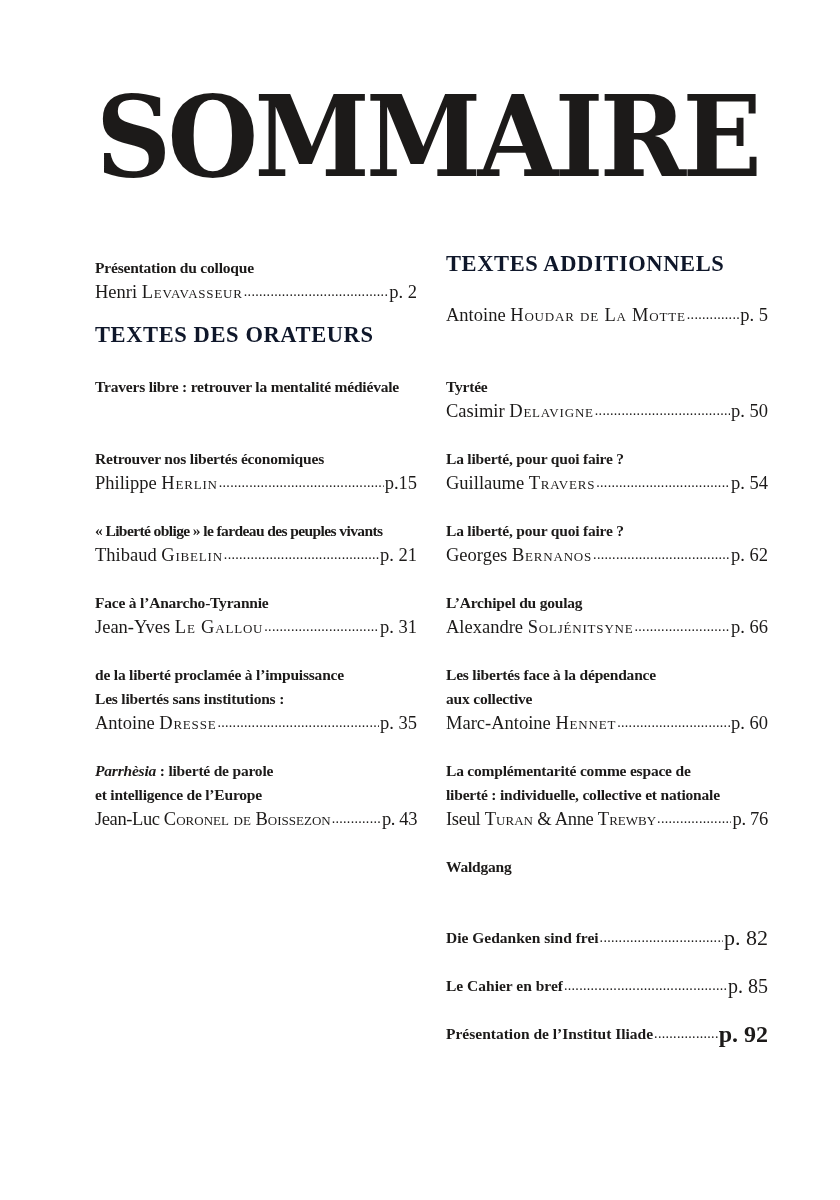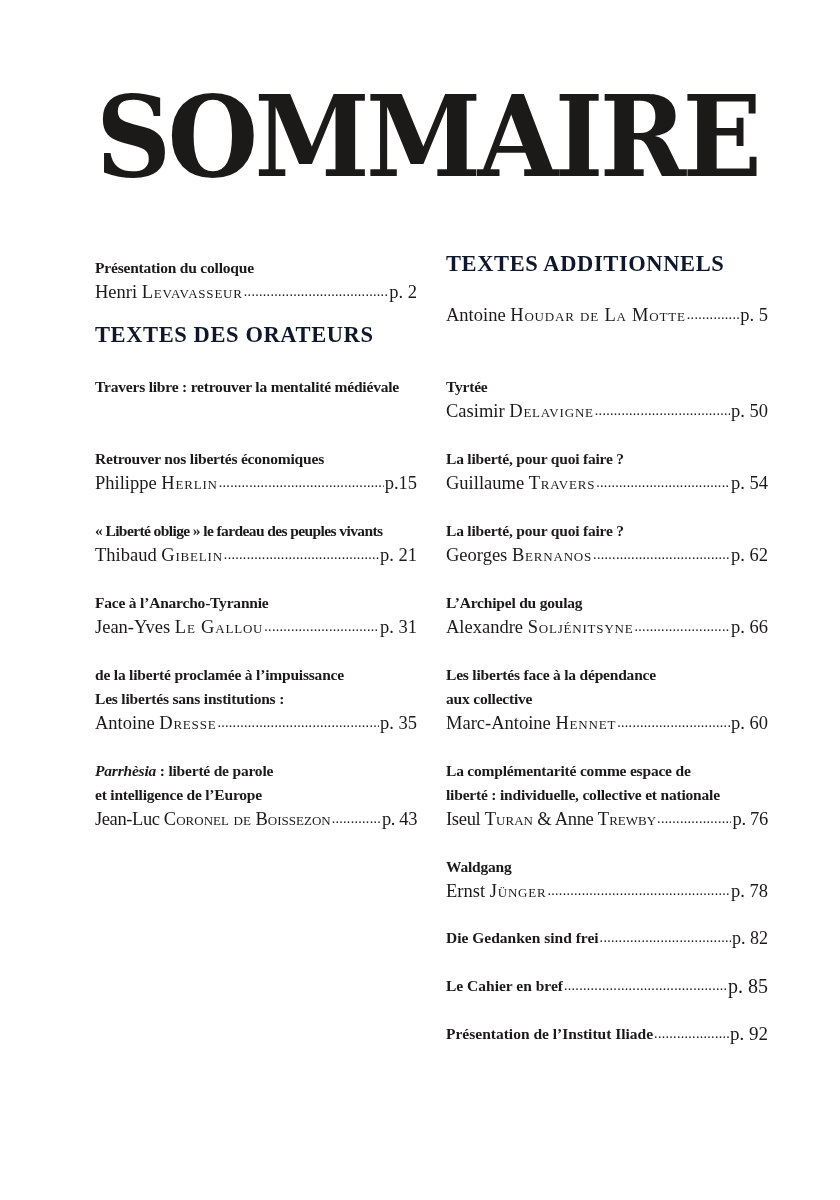"Ernst" div.line { html: <div> <span>Ernst</span>&nbsp;<span>Jünger</span><span></span><span>p. 78</span> </div> -> none }
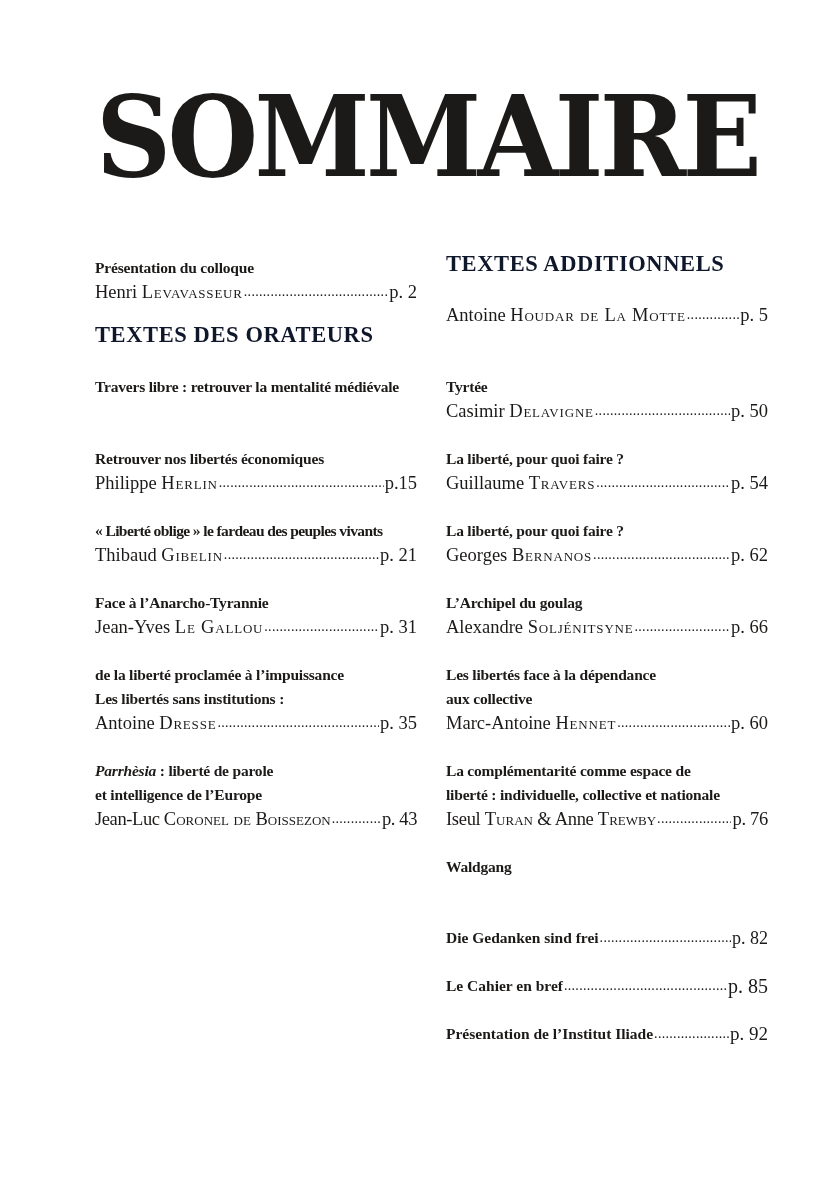"p. 82" span.page { font-size: 18px -> 22px }
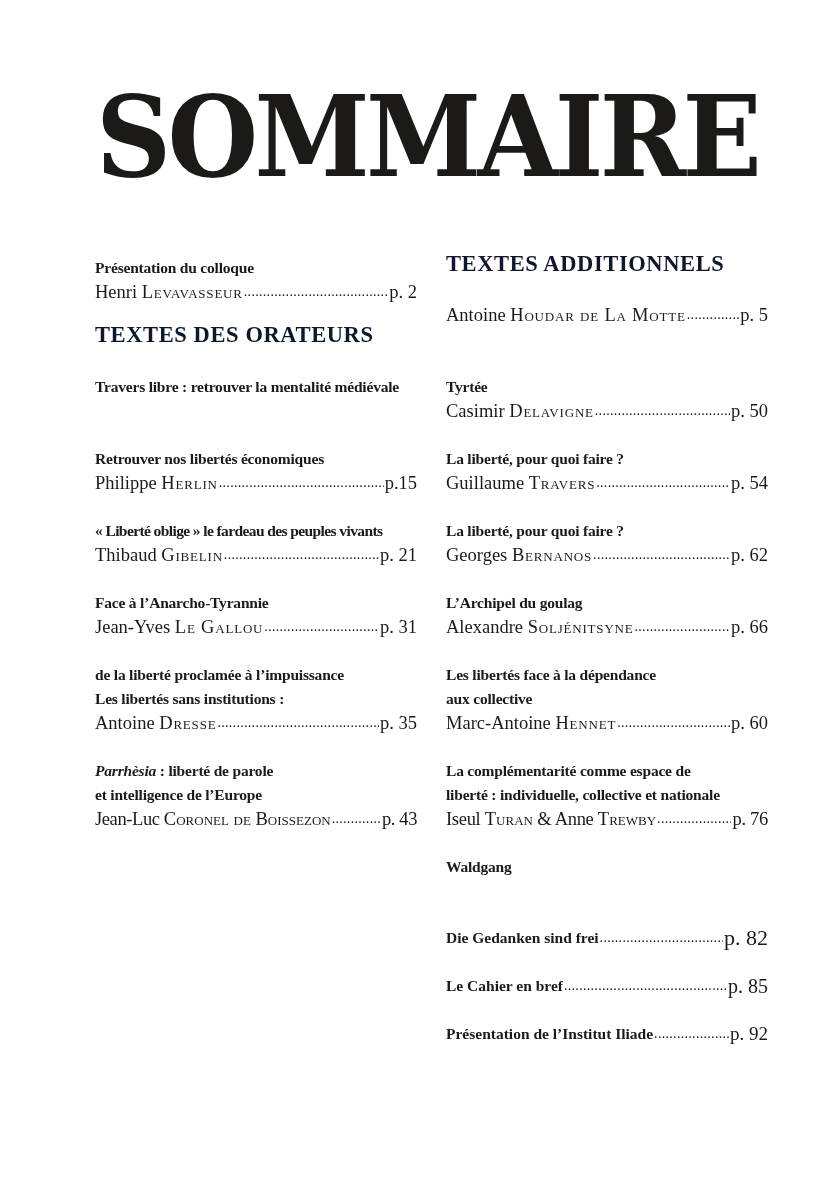"p. 92" span.page { font-size: 19px -> 24px; font-weight: normal -> bold }
